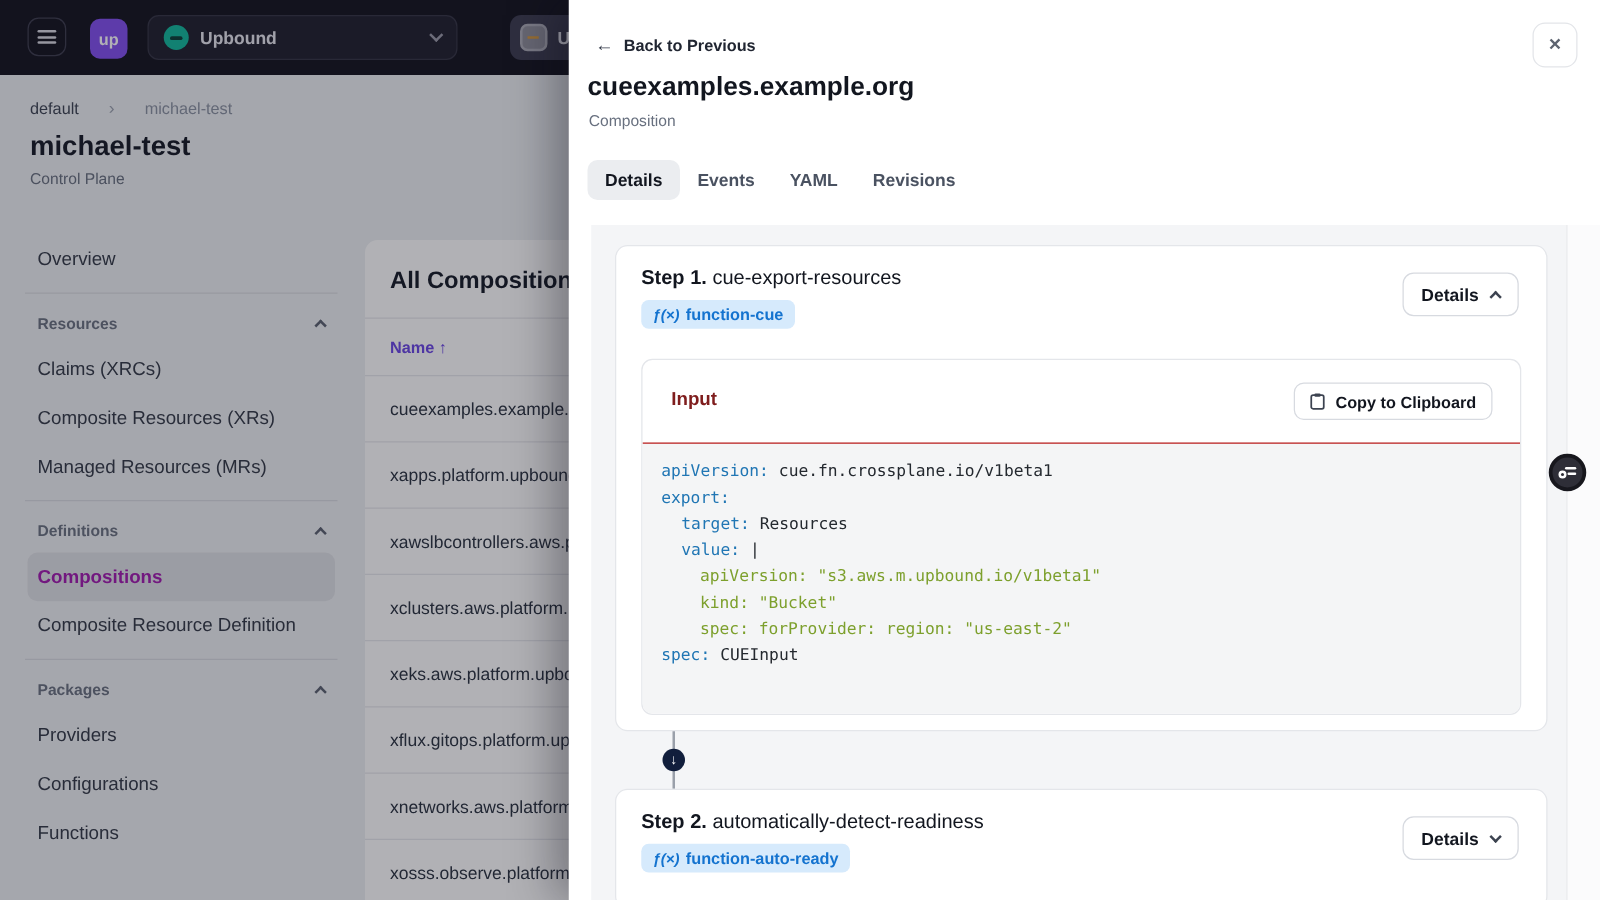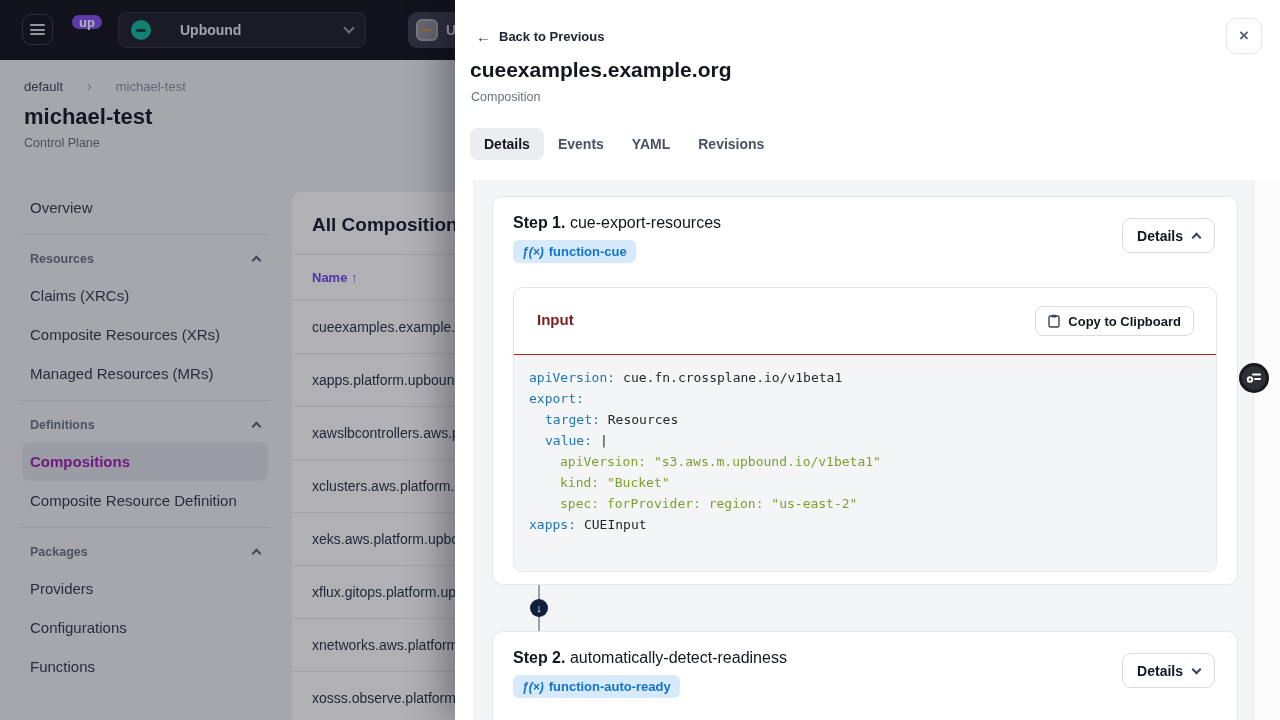"up" .logo-tile { height: 14px -> 32px }
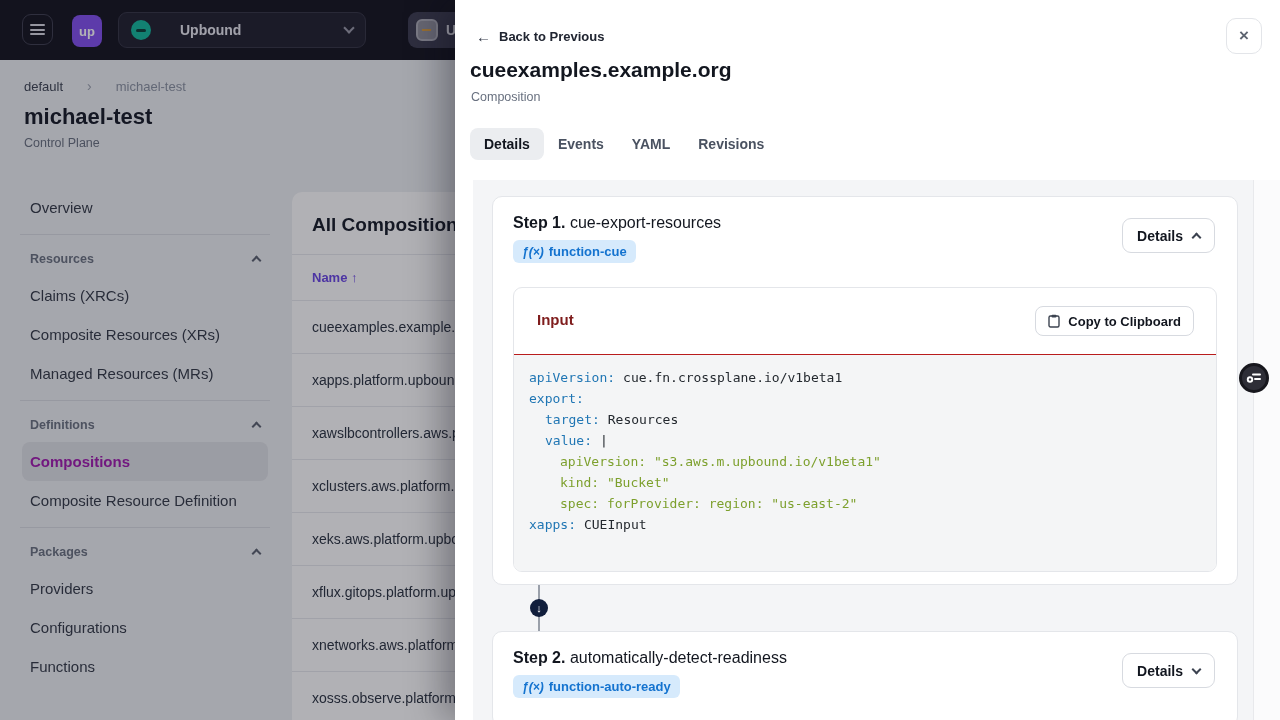"Upbound" .org-label { margin-left: 20px -> none }
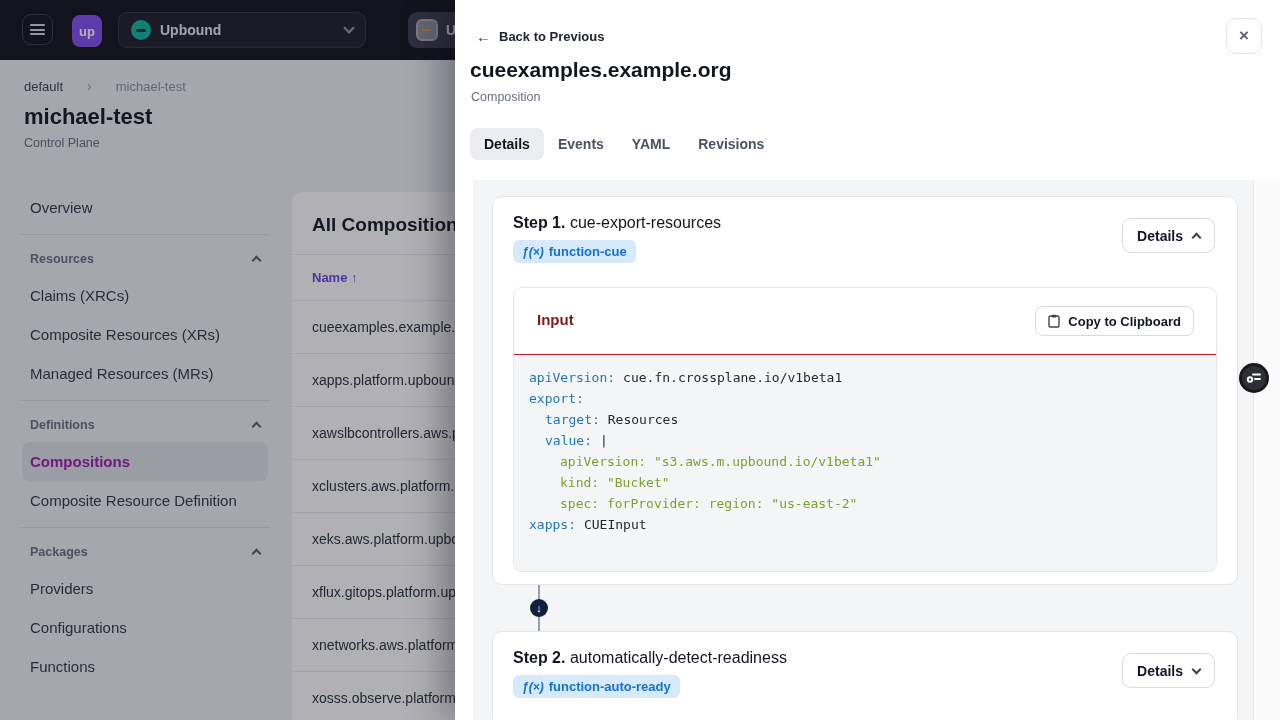"xapps:" span.ck { text: xapps -> spec }
